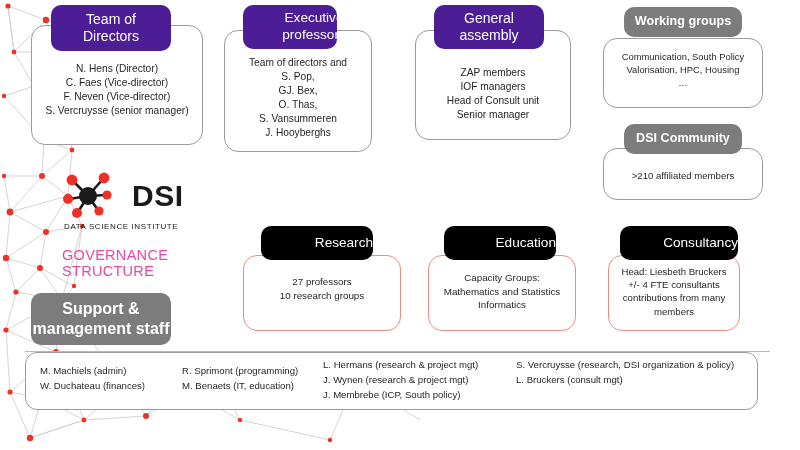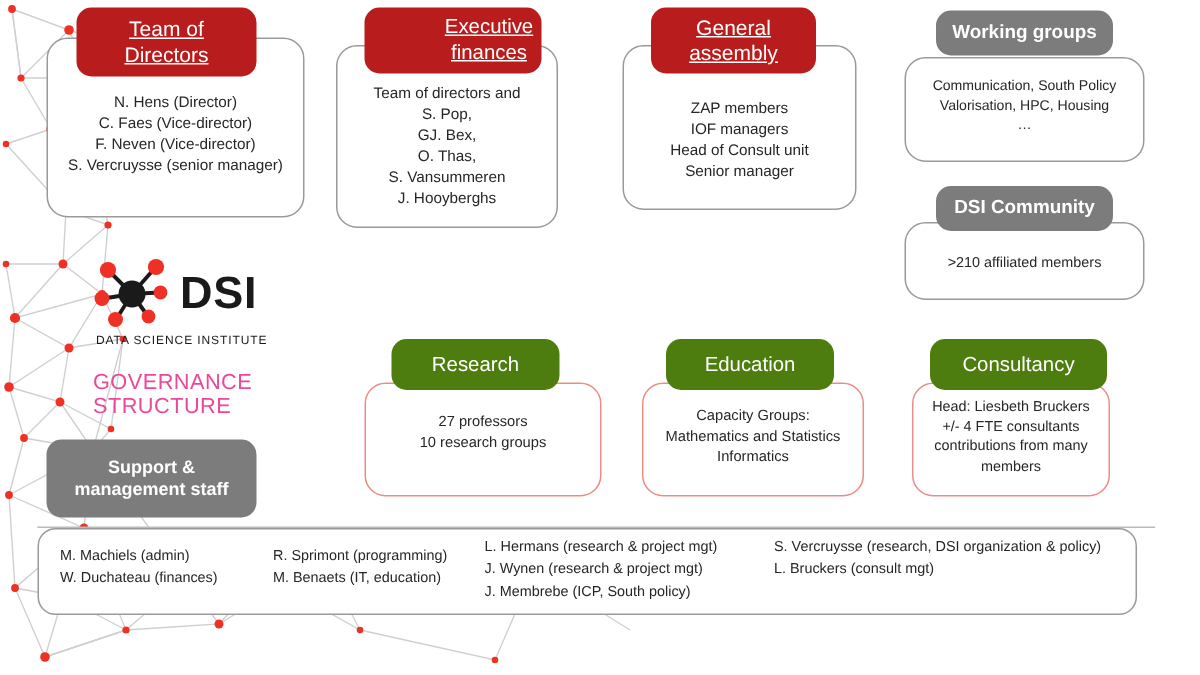"Team of" .pill.black { background: #b91c1c -> #4c1d95; text-decoration: underline -> none }
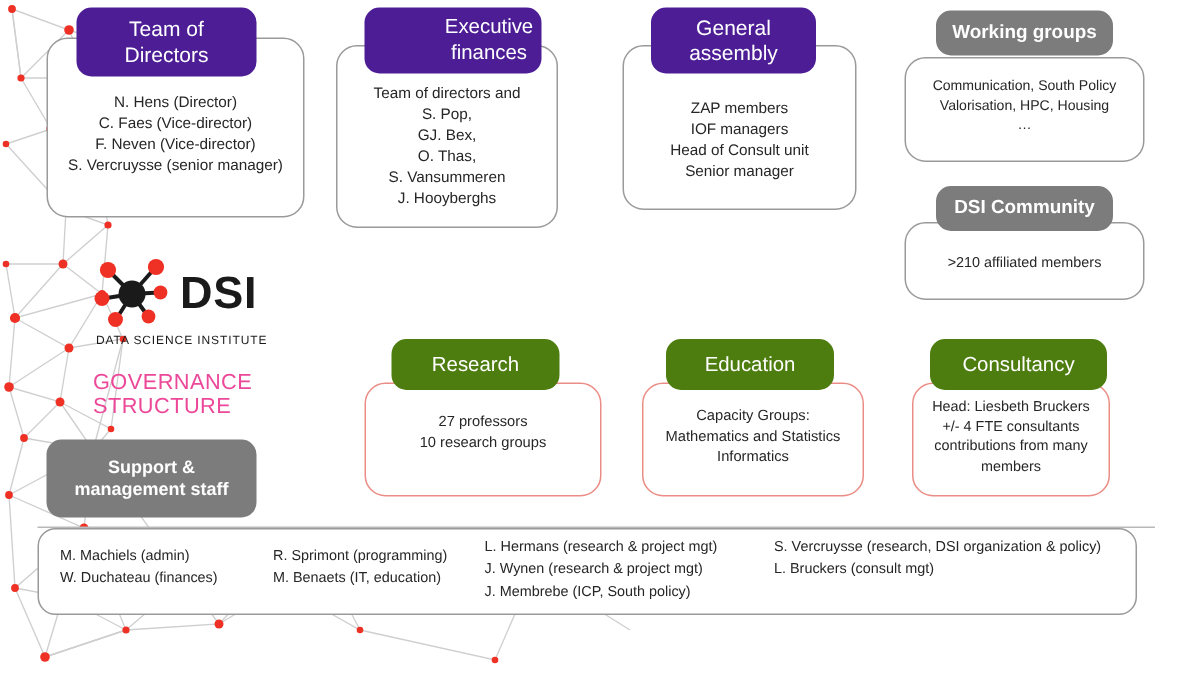"Executive" div.pill { width: 118px -> 94px }
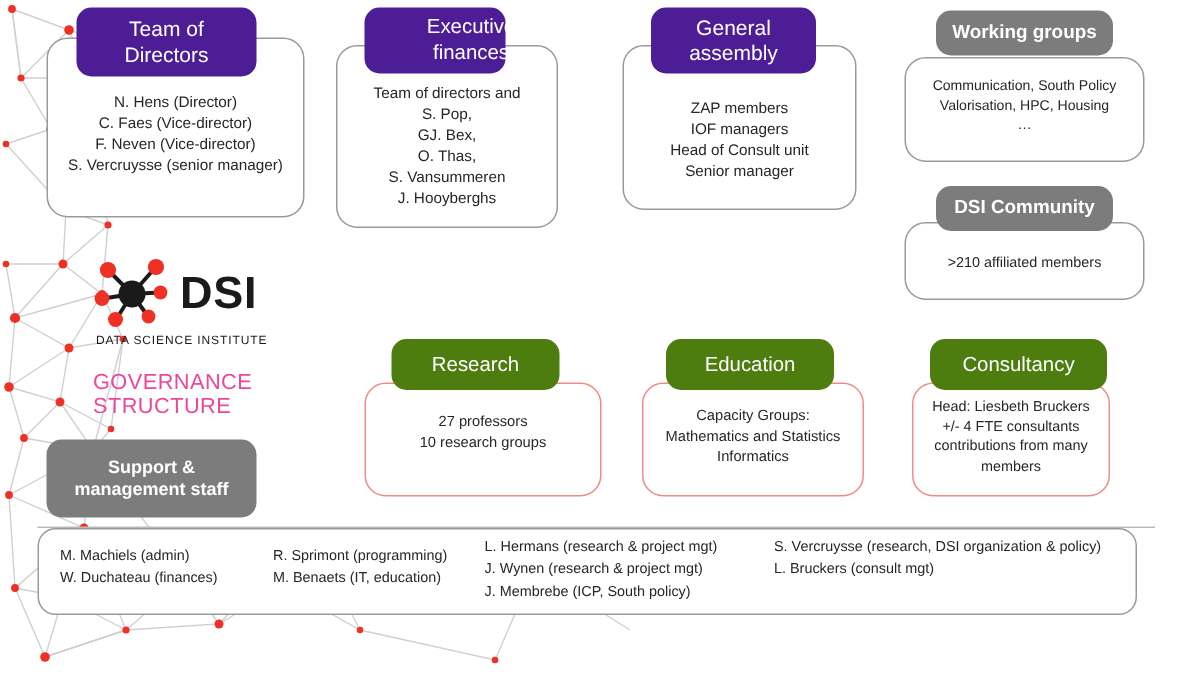"finances" div { text: finances -> professors }
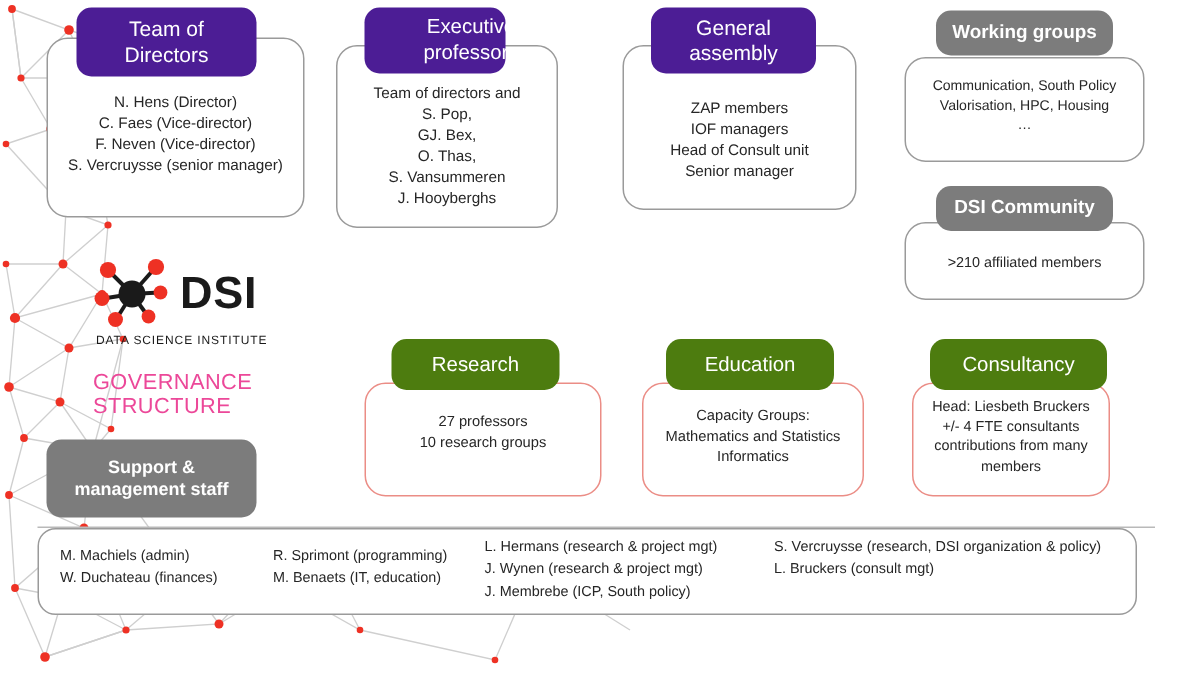"DSI" .logo-row { gap: 6px -> 18px }
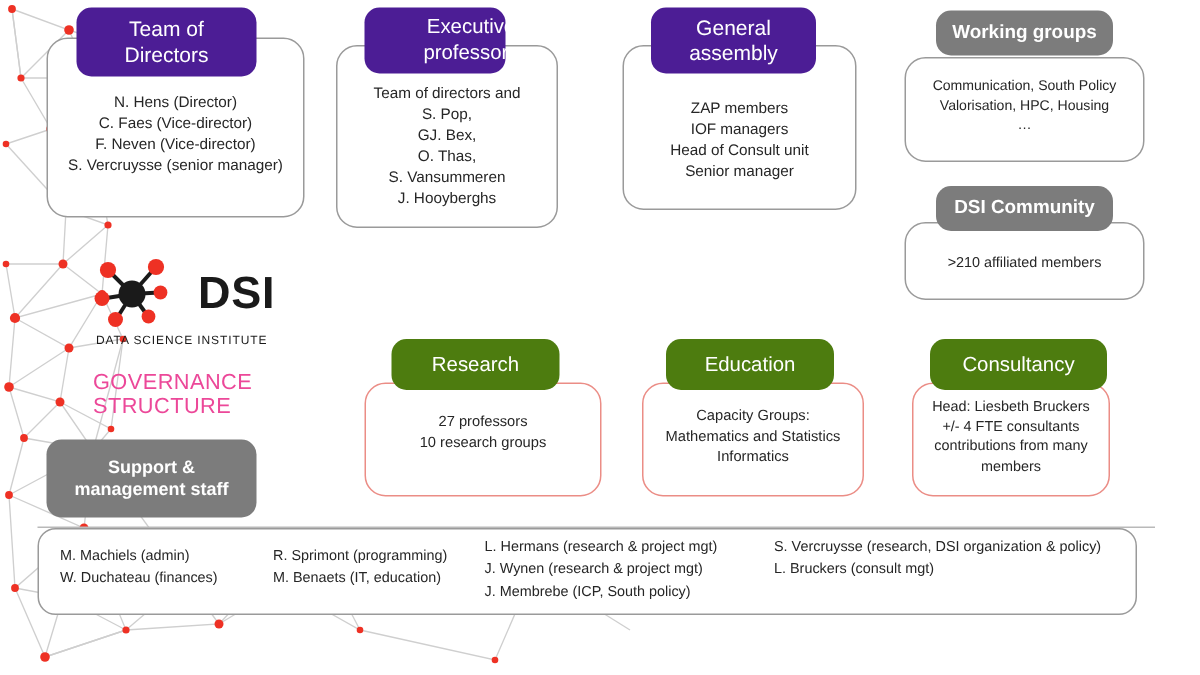"Research" .pill.red { background: #4d7c0f -> #000000; justify-content: none -> flex-end }
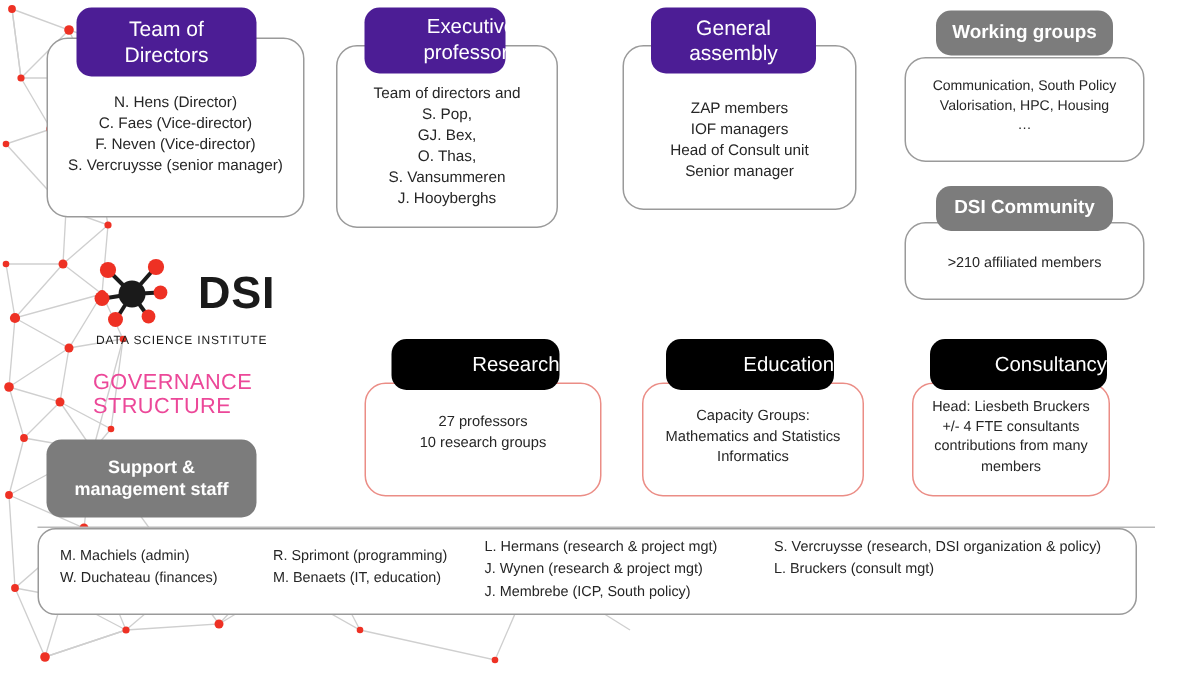"Support &" div.pill { font-size: 12px -> 16px }
